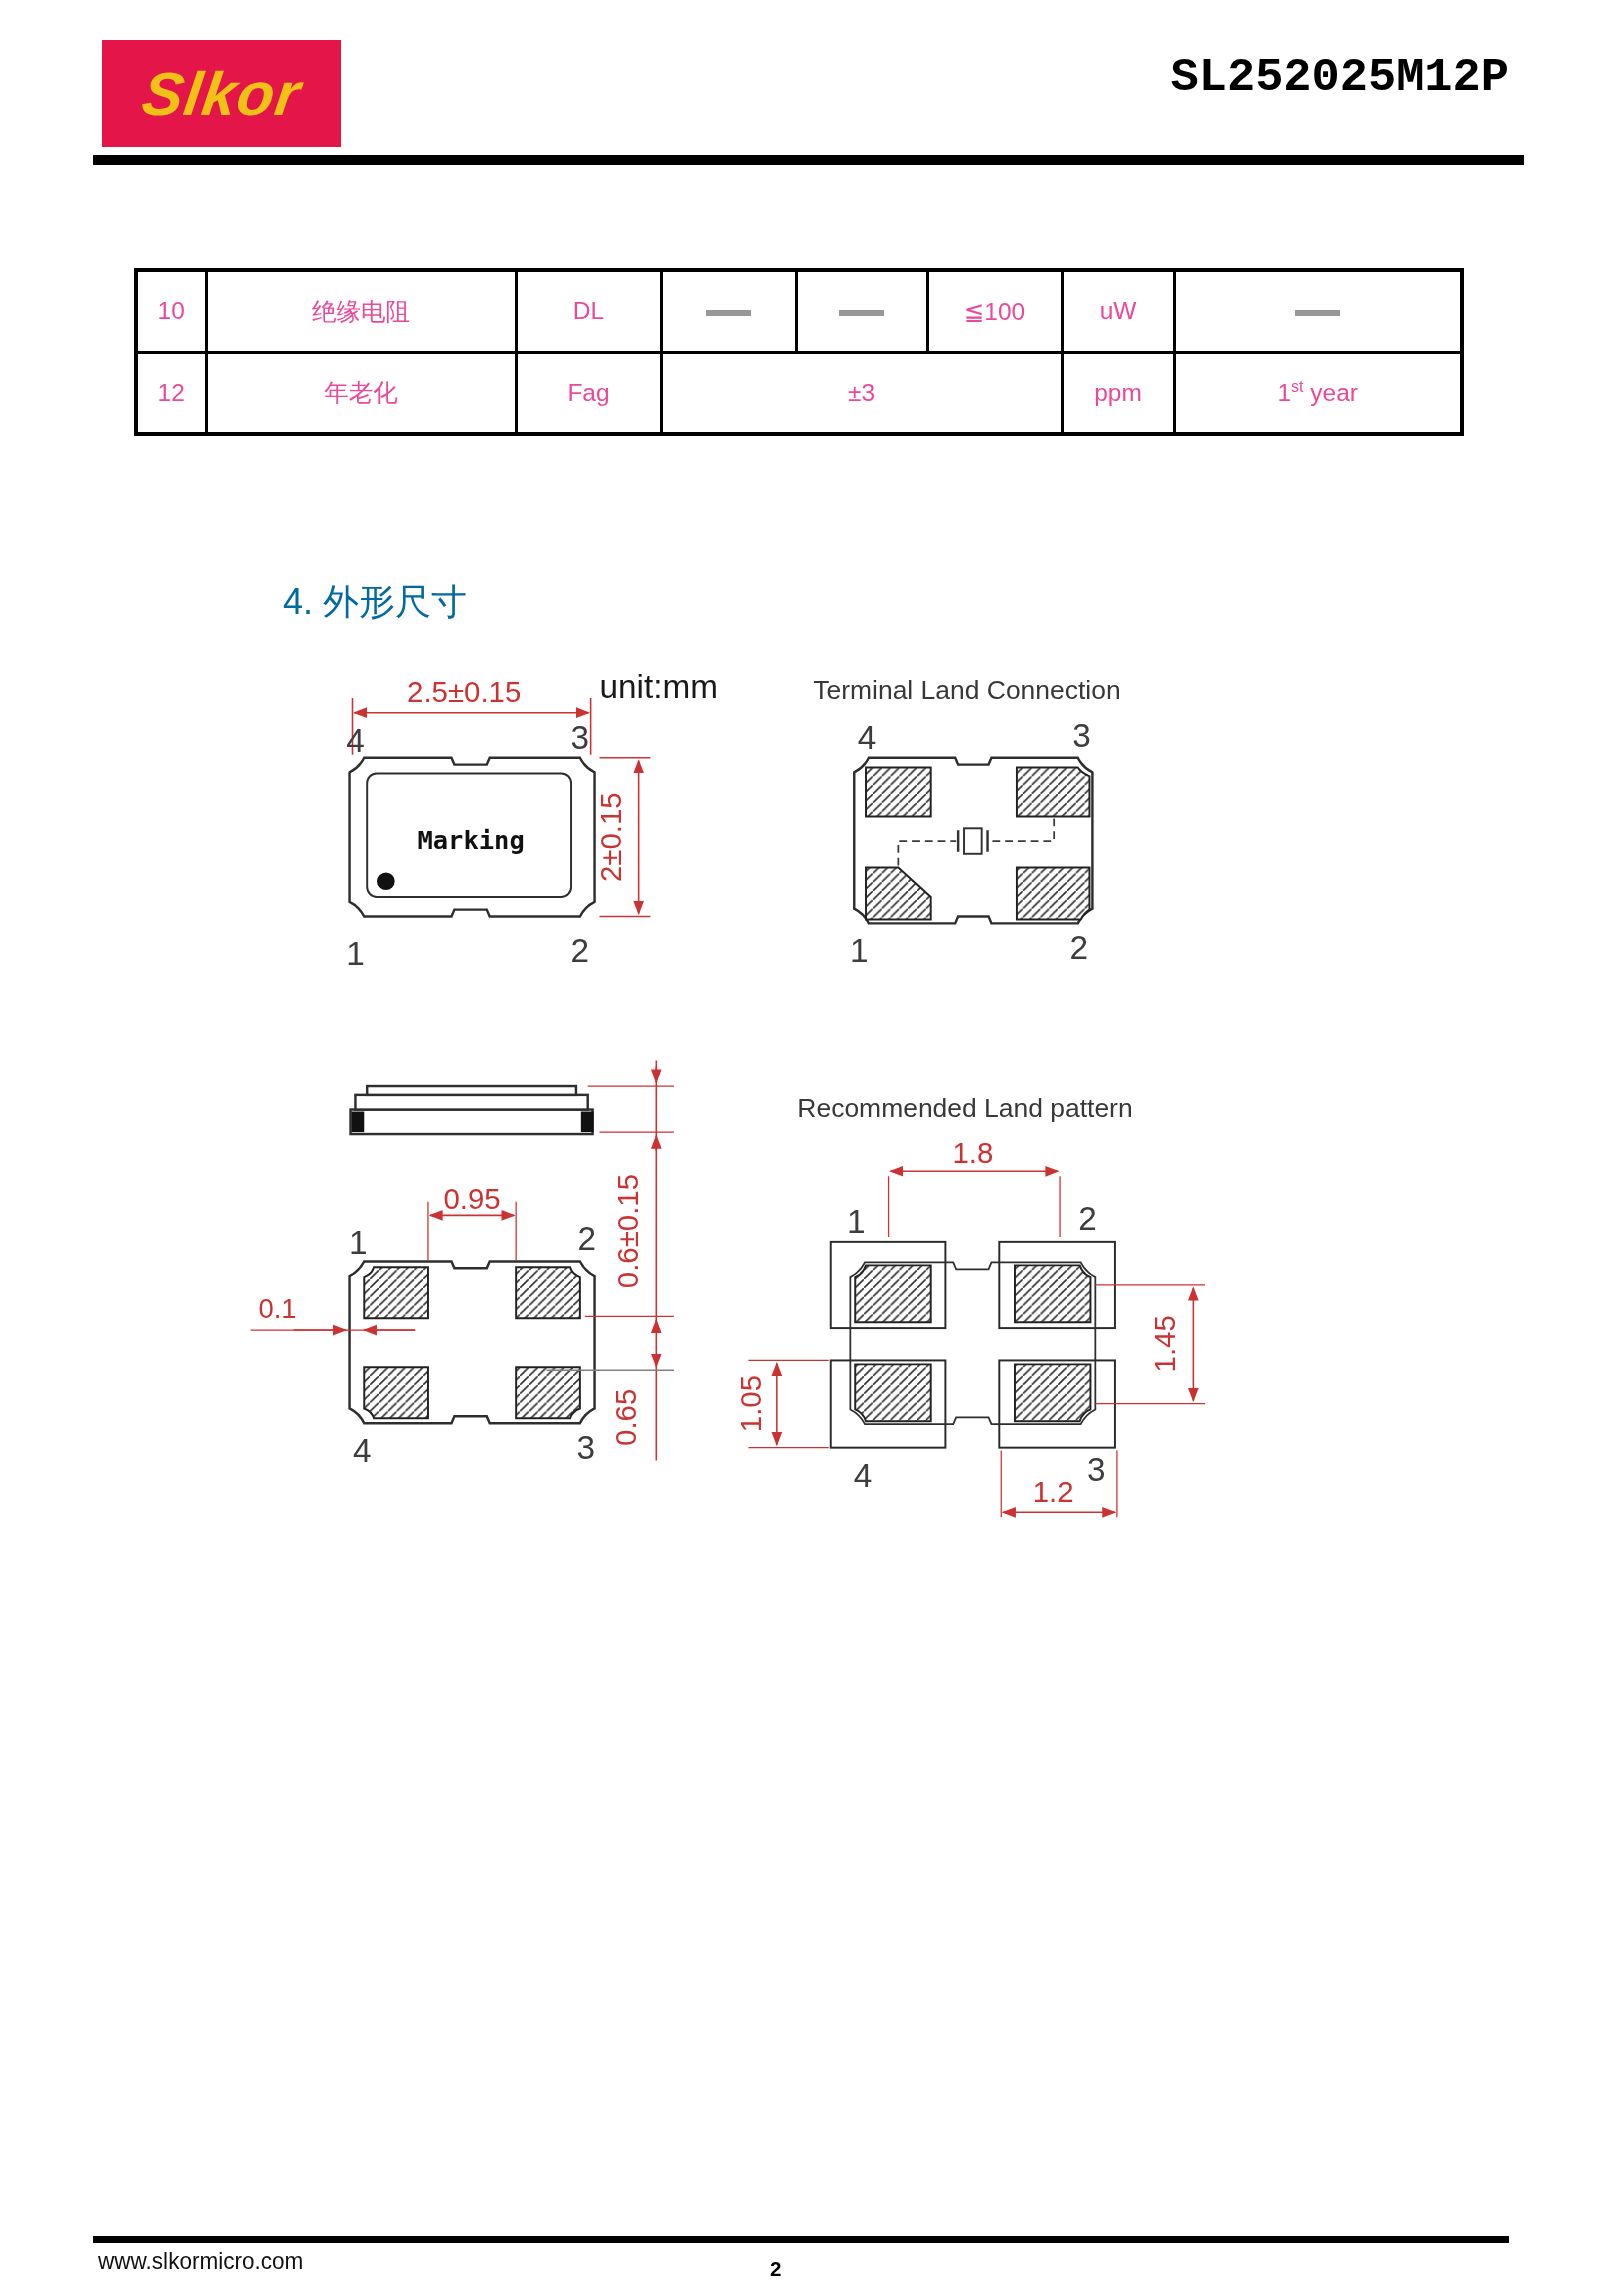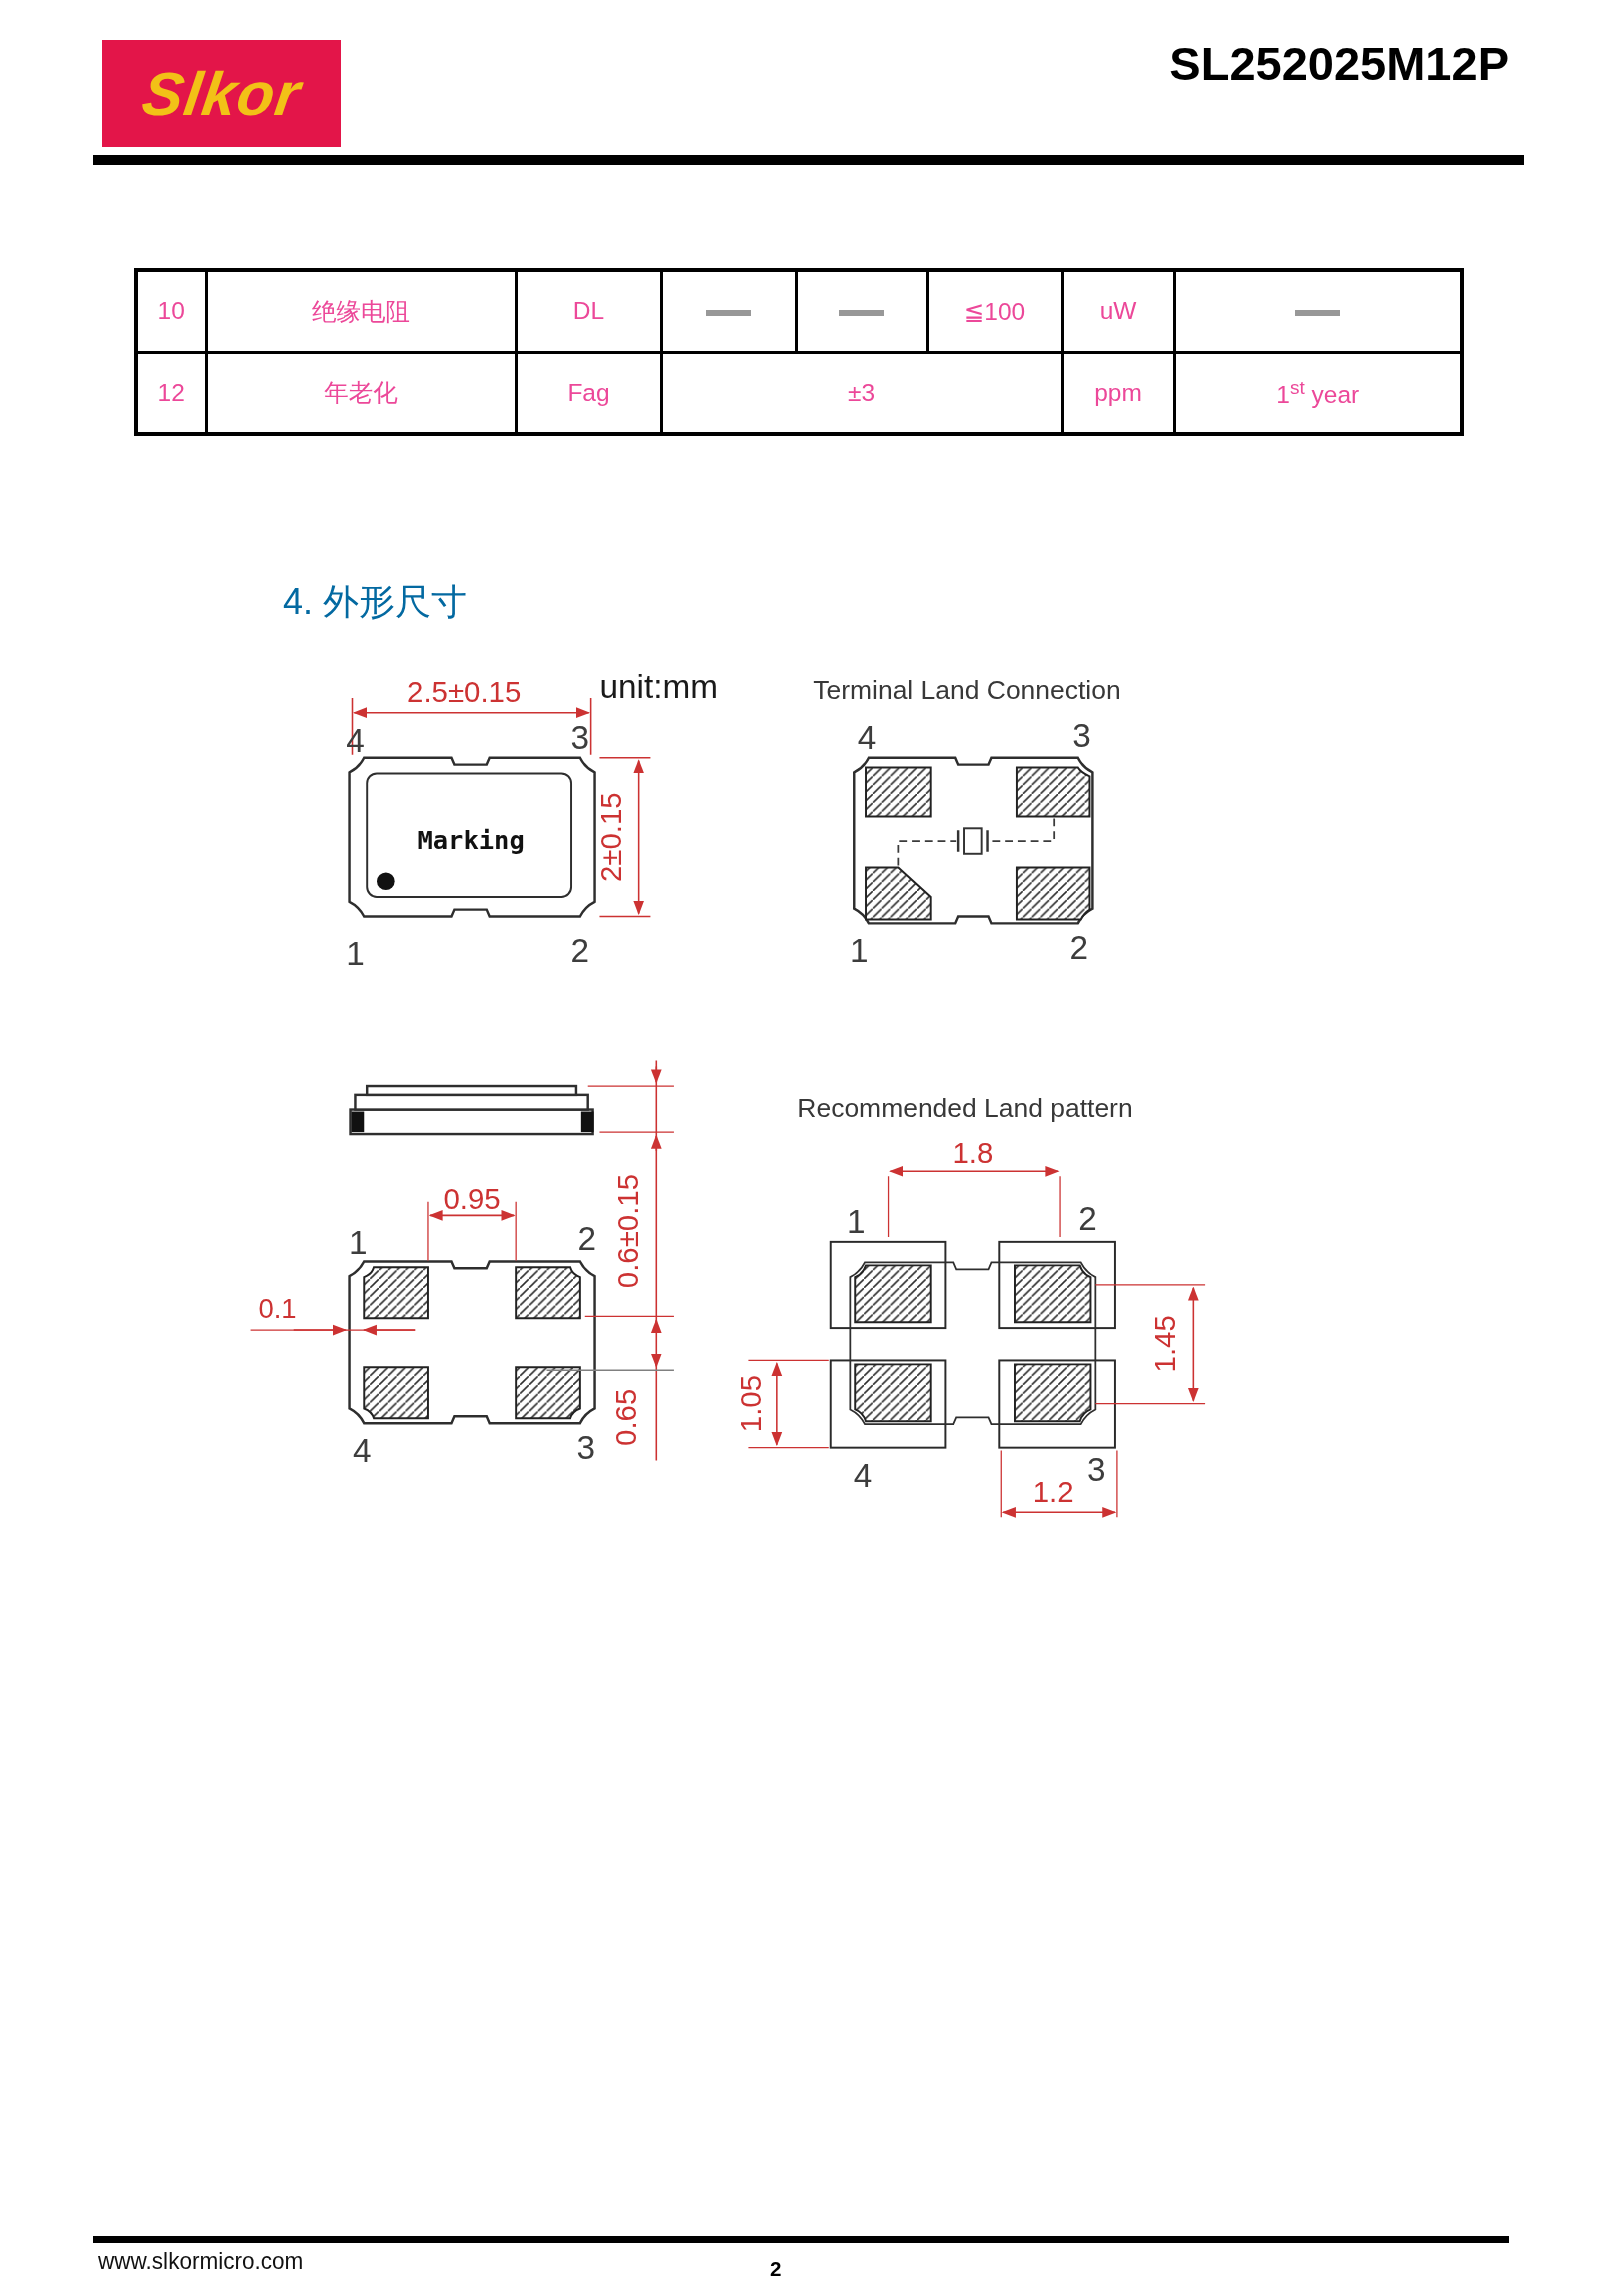"SL252025M12P" .doc-title { font-family: none -> Liberation Mono, monospace; top: 36px -> 51px }
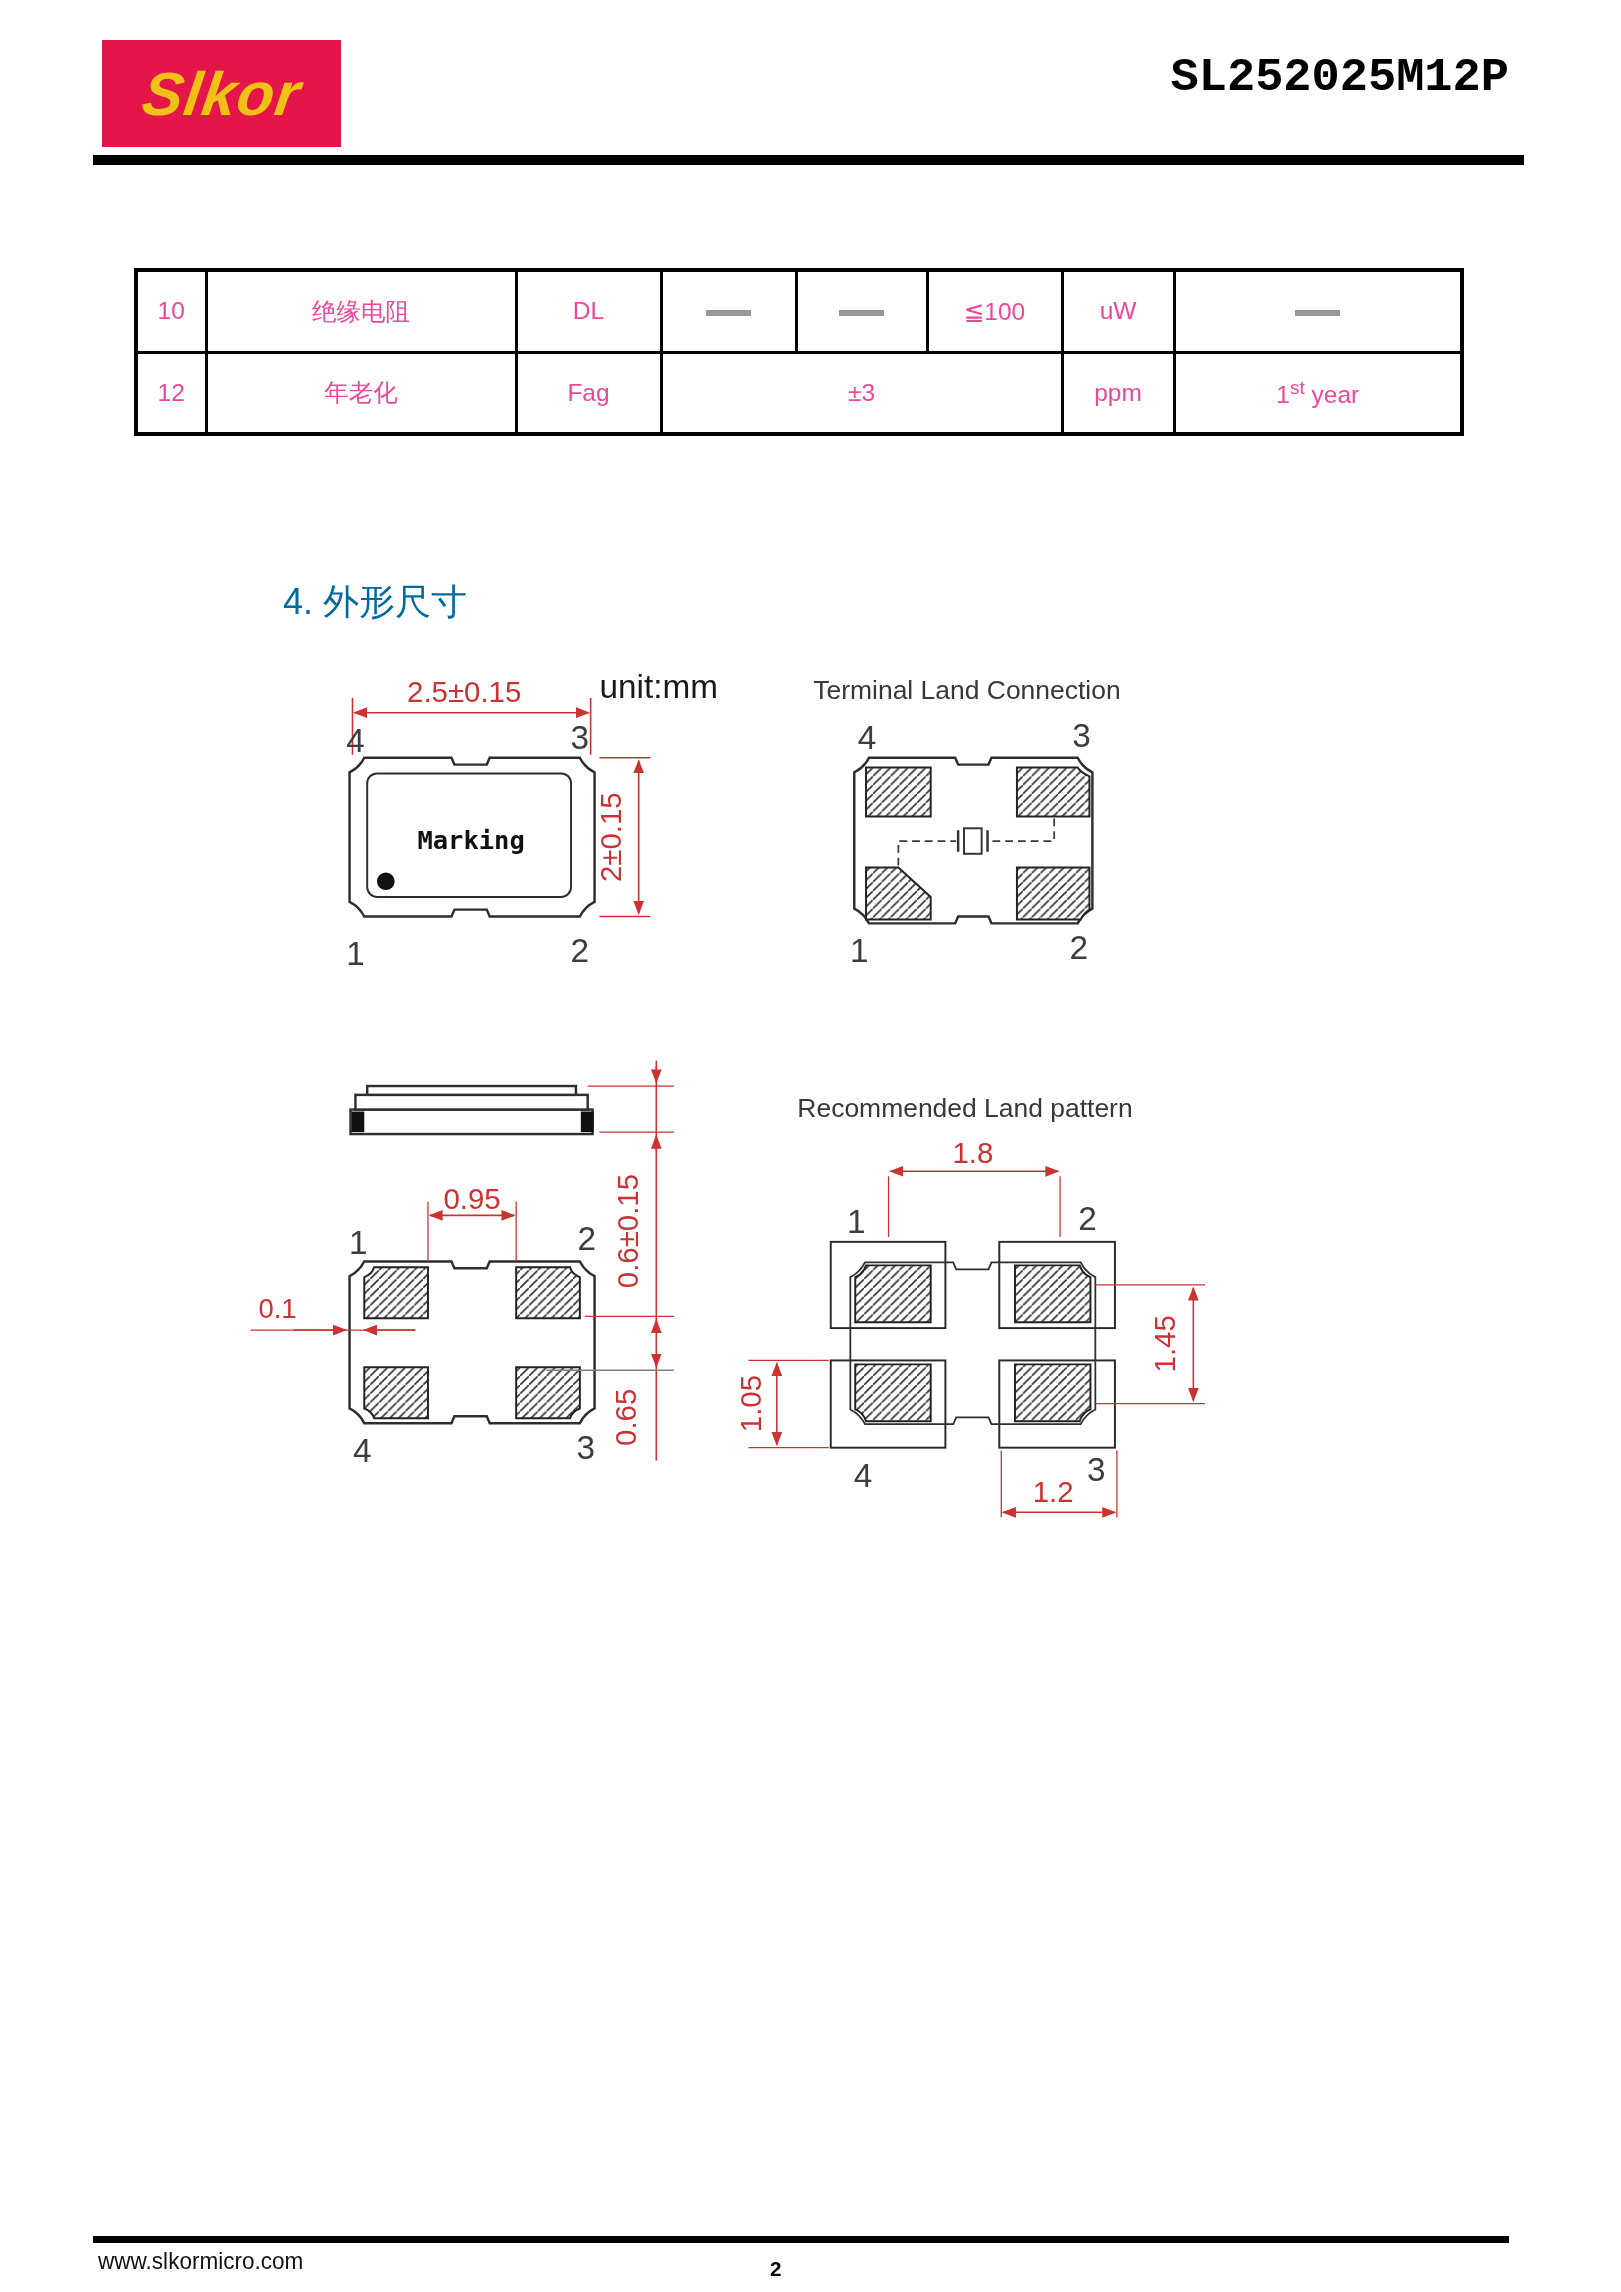"st" sup.small { font-size: 19px -> 16px }
